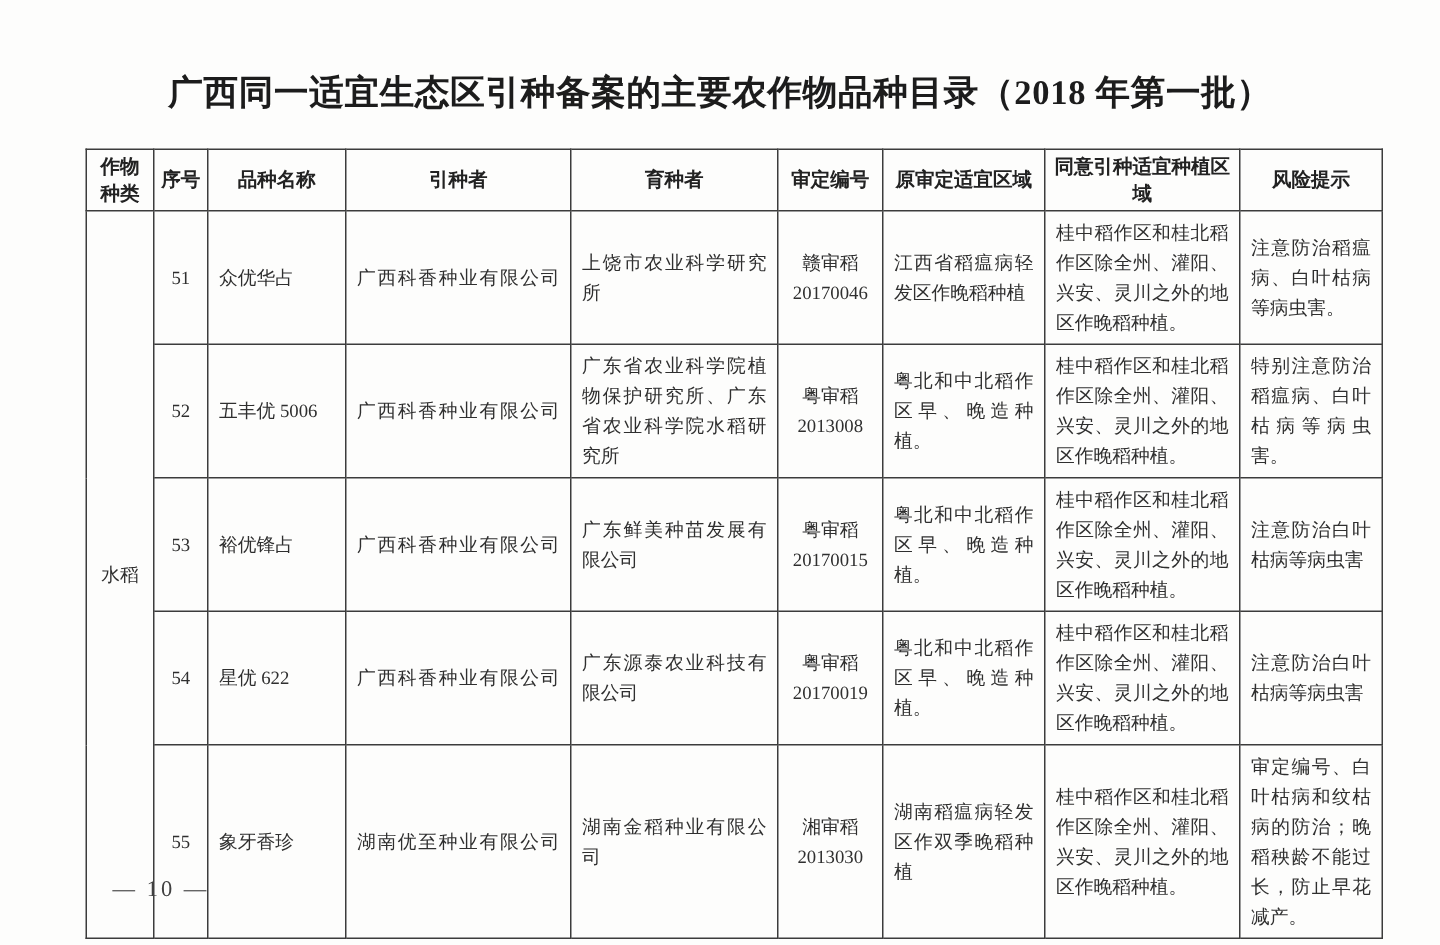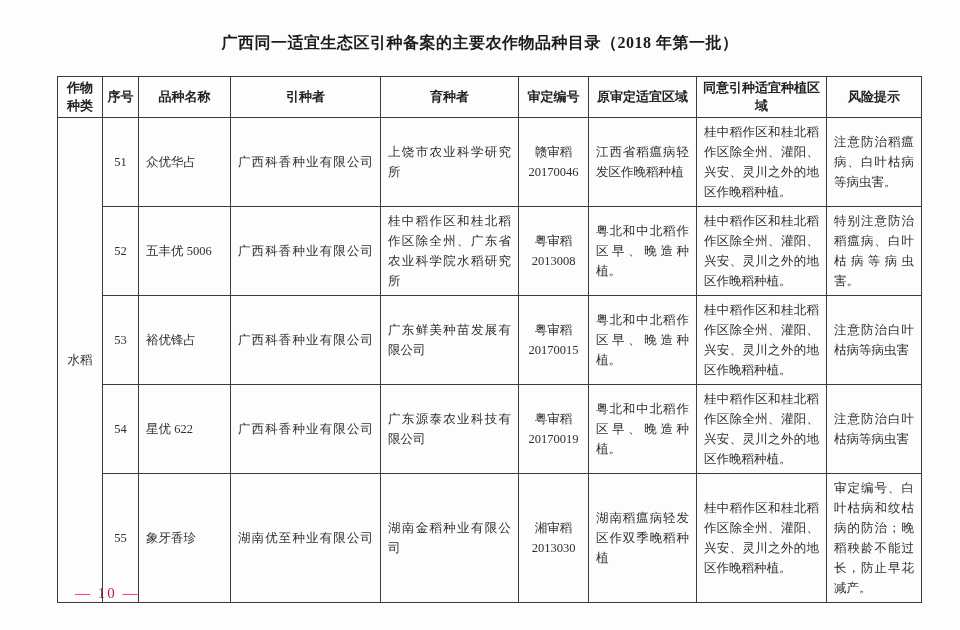"广西同一适宜生态区引种备案的主要农作物品种目录（2018 年第一批）" .doc-title { font-size: 16px -> 23px; padding-top: 33px -> 46px }
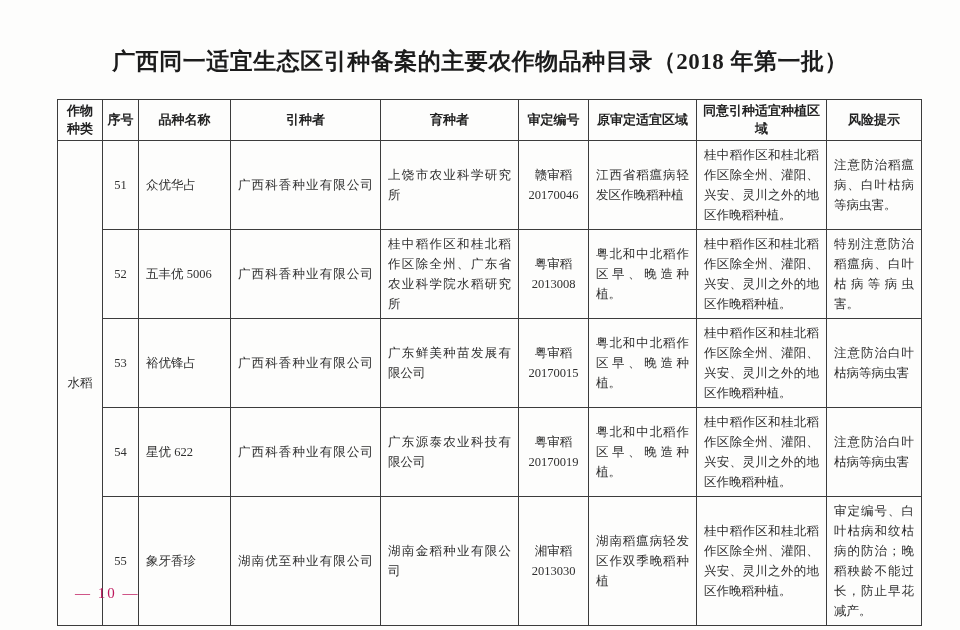"桂中稻作区和桂北稻作区除全州、广东省农业科学院水稻研究所" td.c-breed { text: 桂中稻作区和桂北稻作区除全州 -> 广东省农业科学院植物保护研究所 }
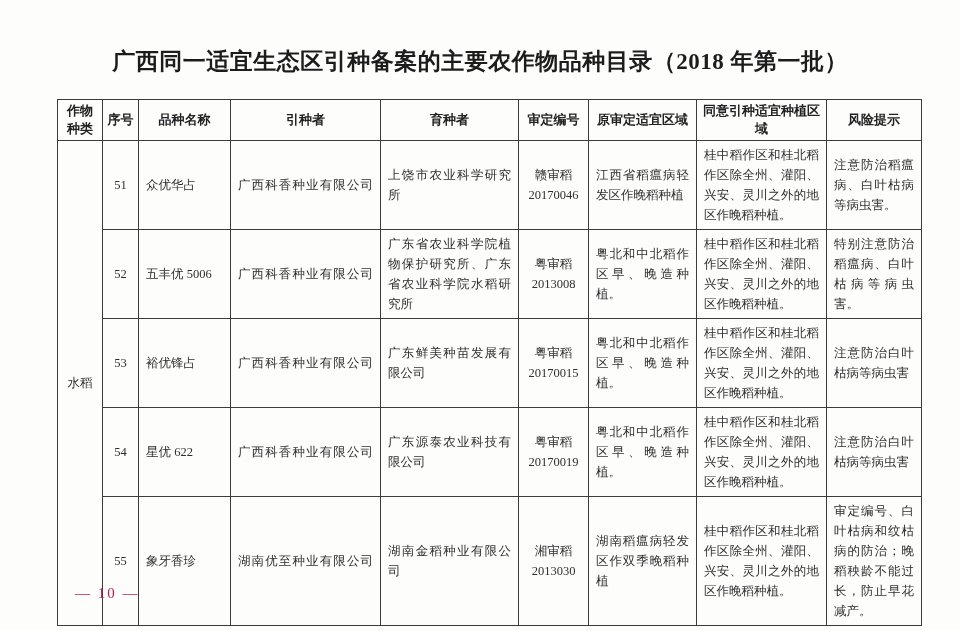"— 10 —" .page-number { color: #be185d -> #404040 }
